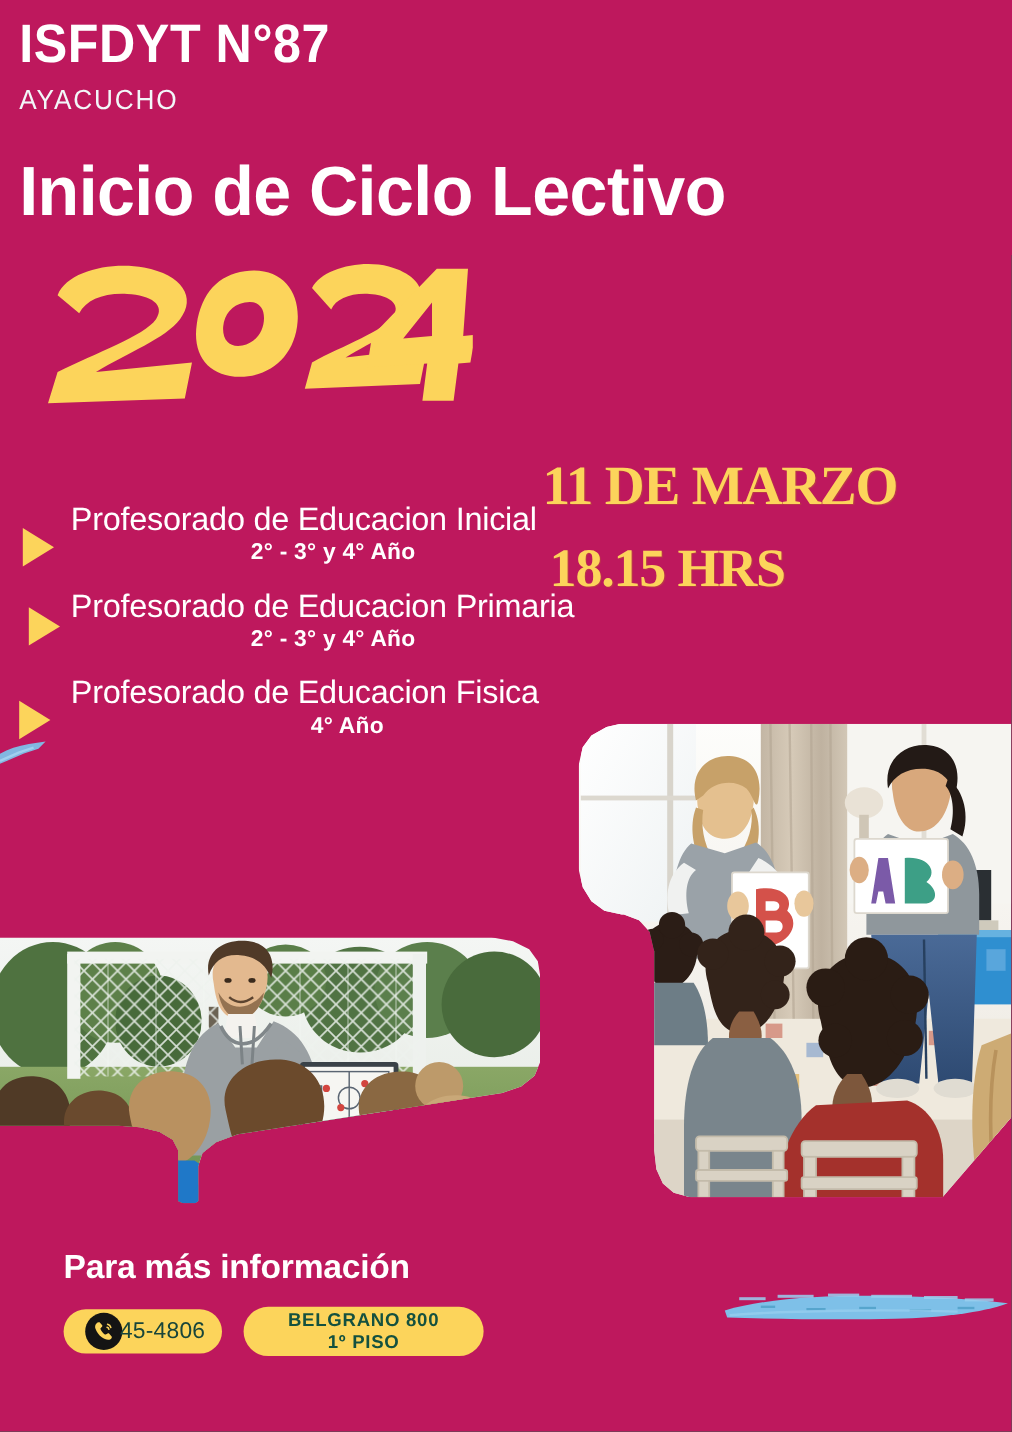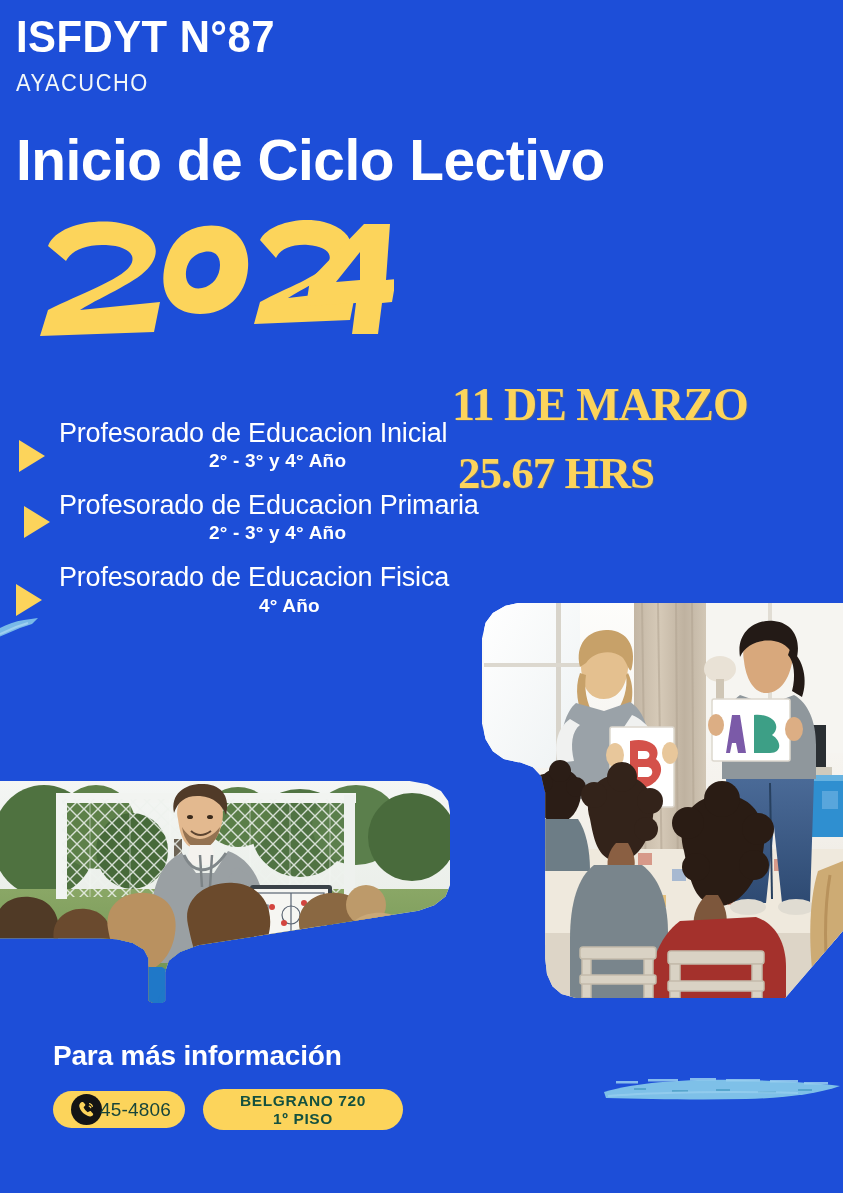"ISFDYT N°87" .poster { background: #1d4ed8 -> #be185d }
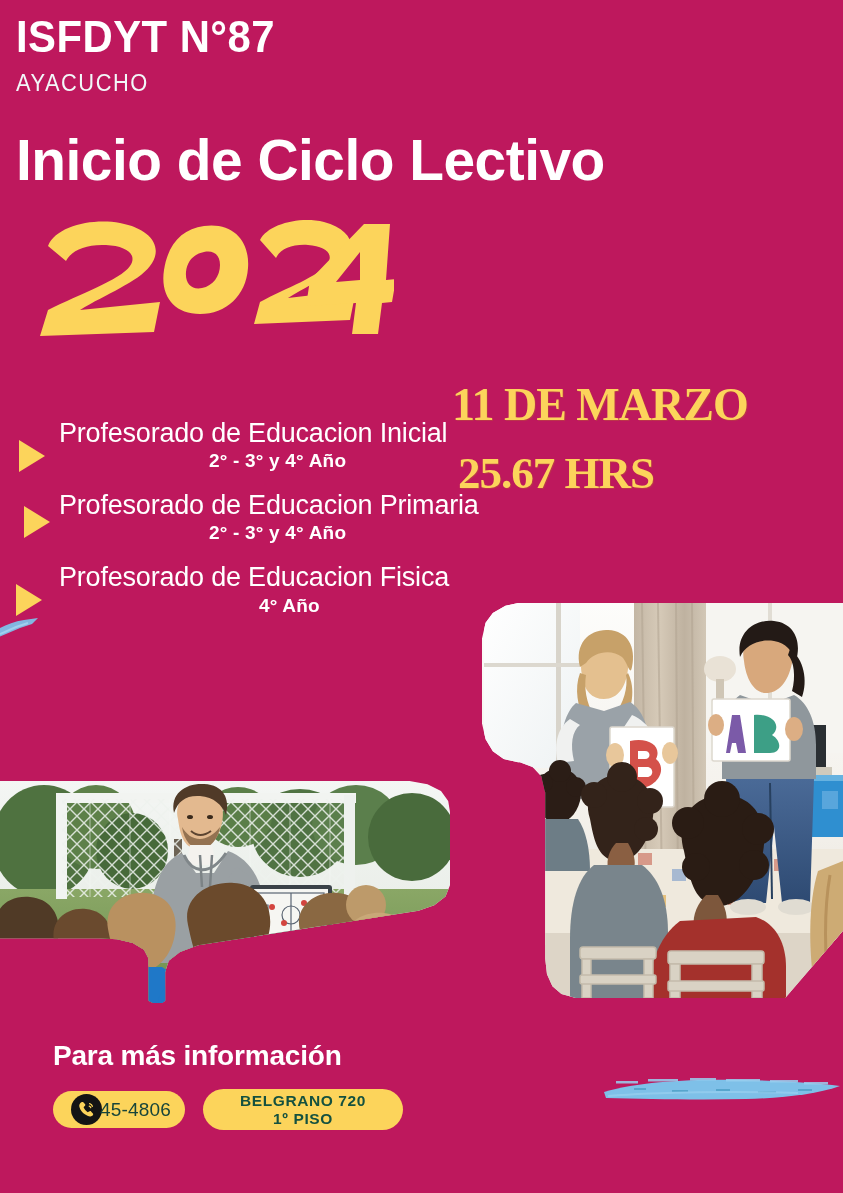"25.67 HRS" div.dt-line { text: 25.67 -> 18.15 }
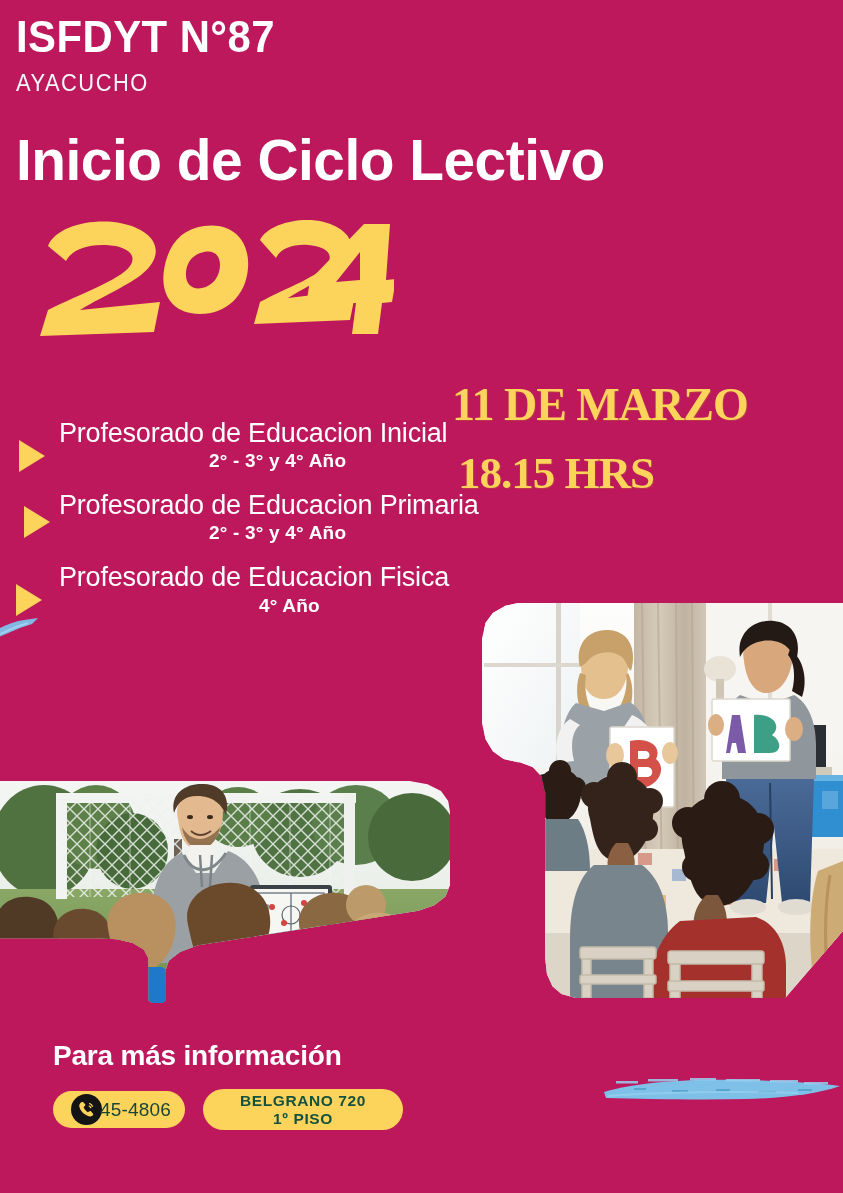"BELGRANO 720" span.addr-line { text: 720 -> 800 }
